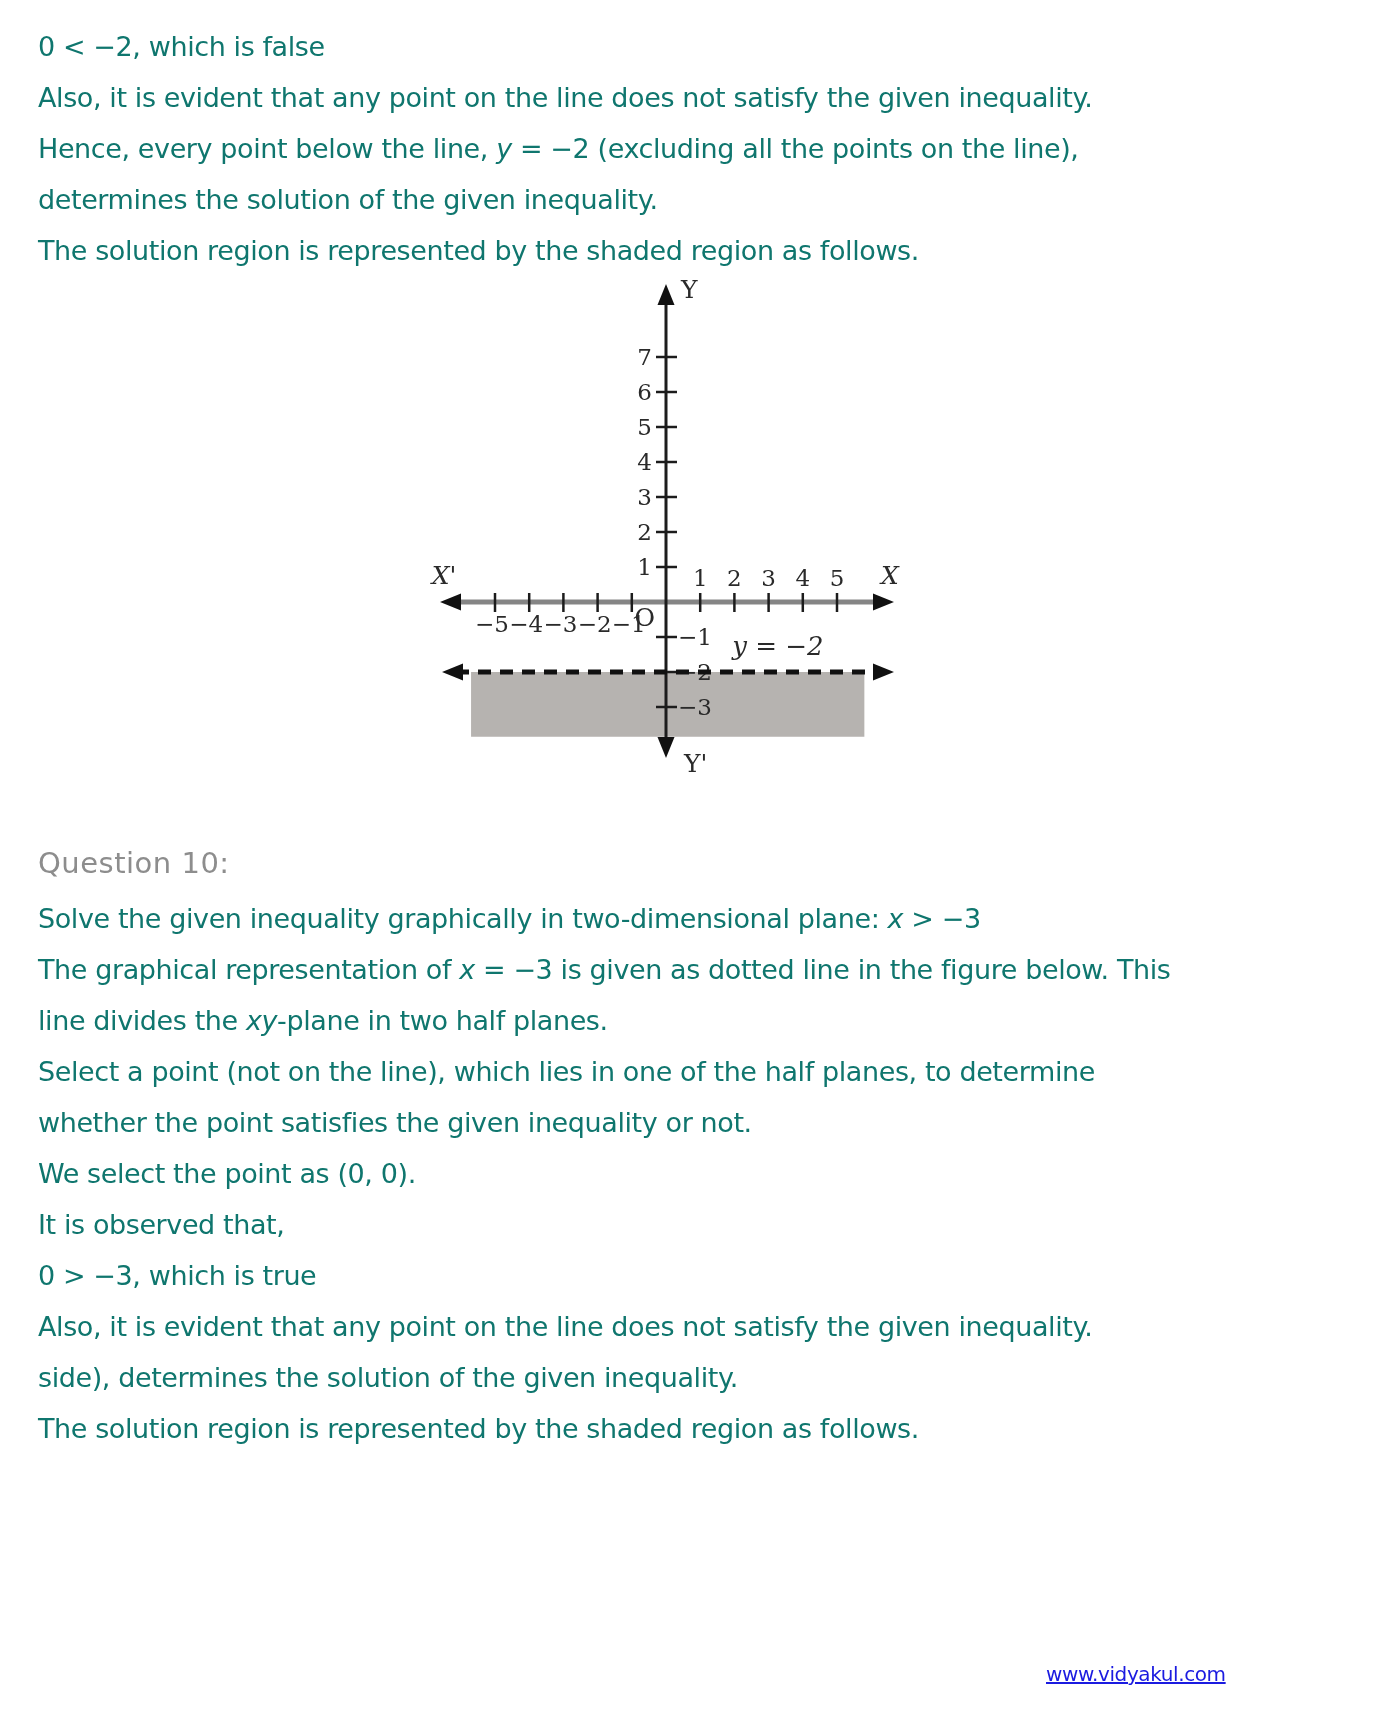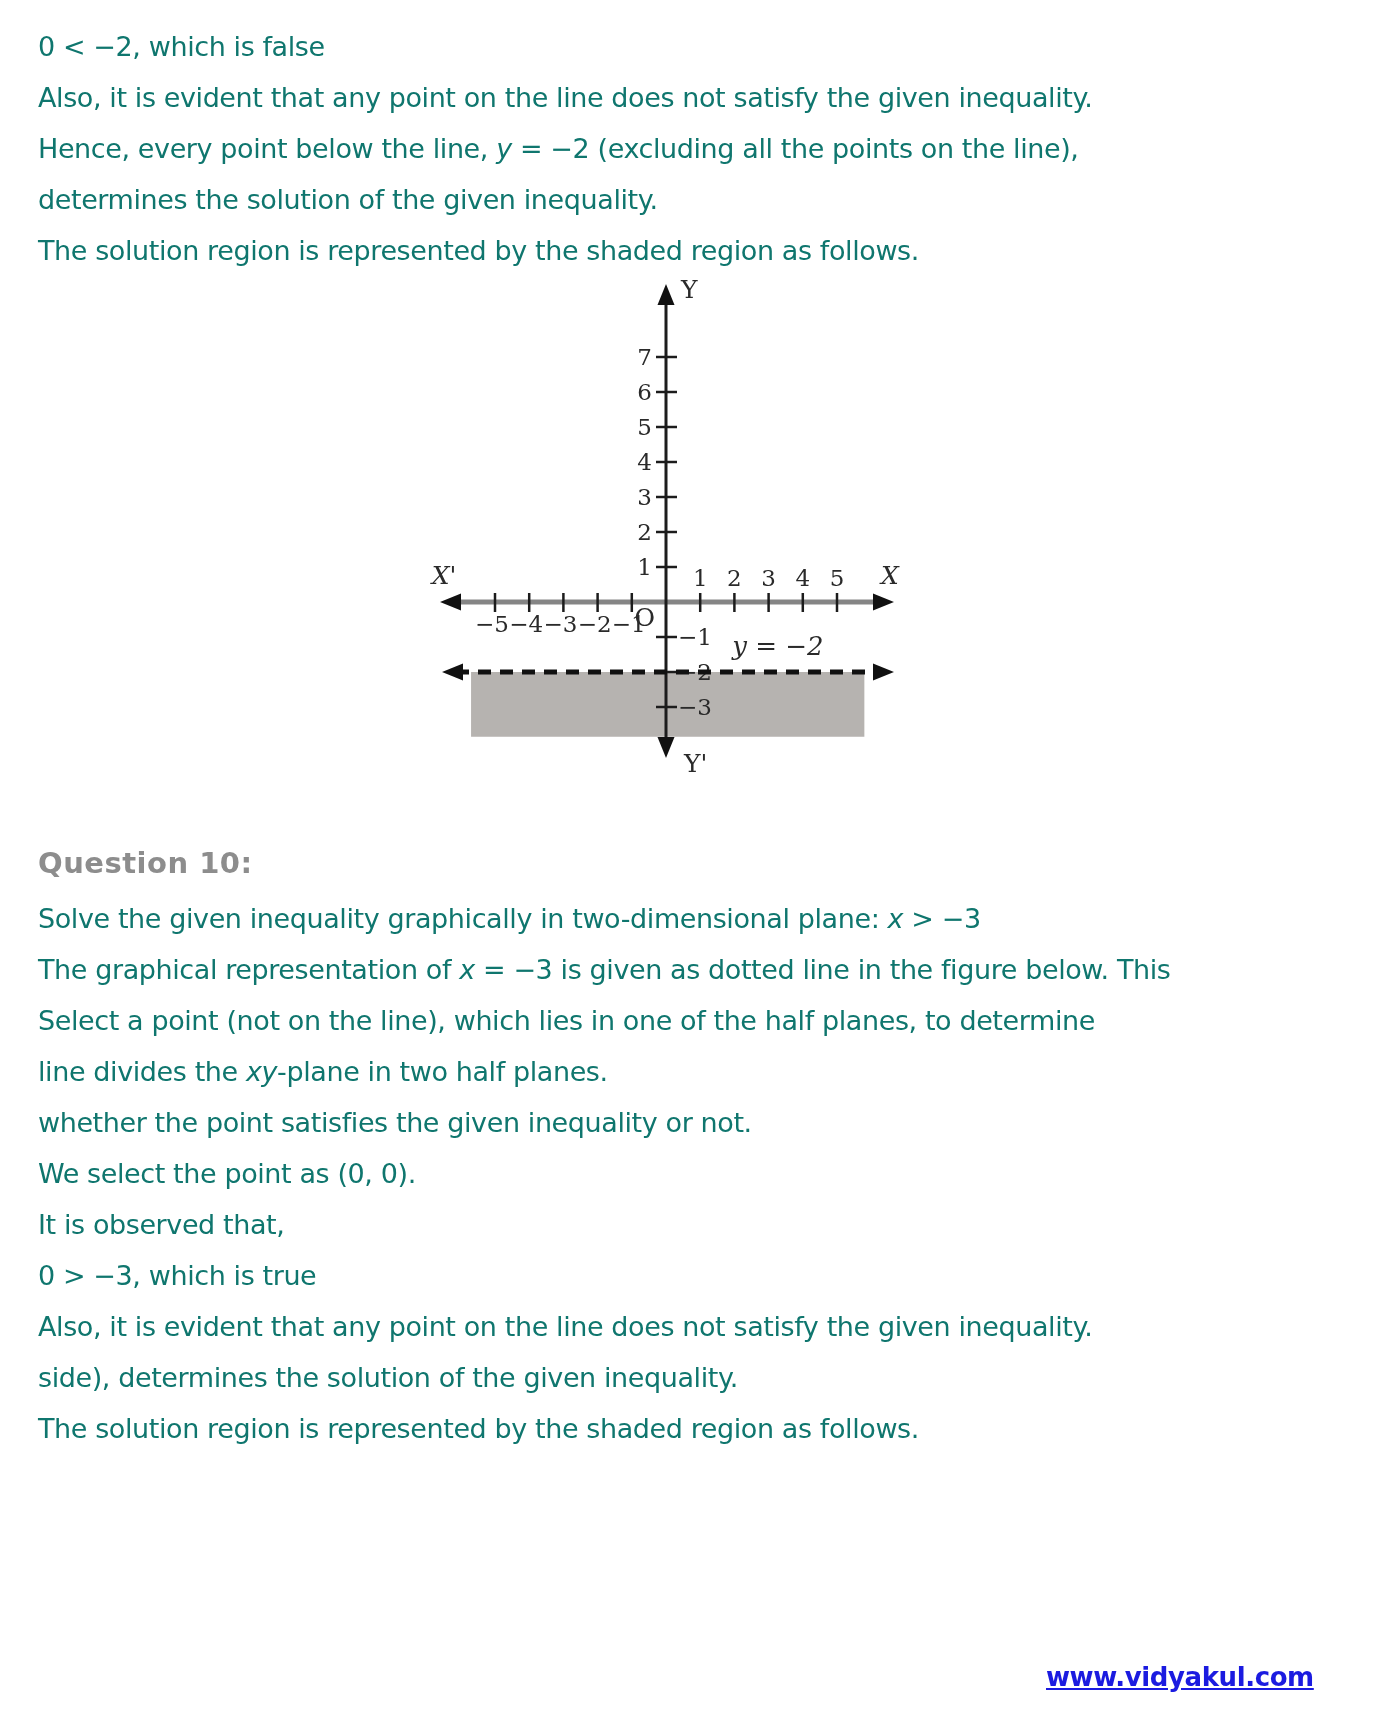"Question 10:" .question-heading { font-weight: bold -> normal }
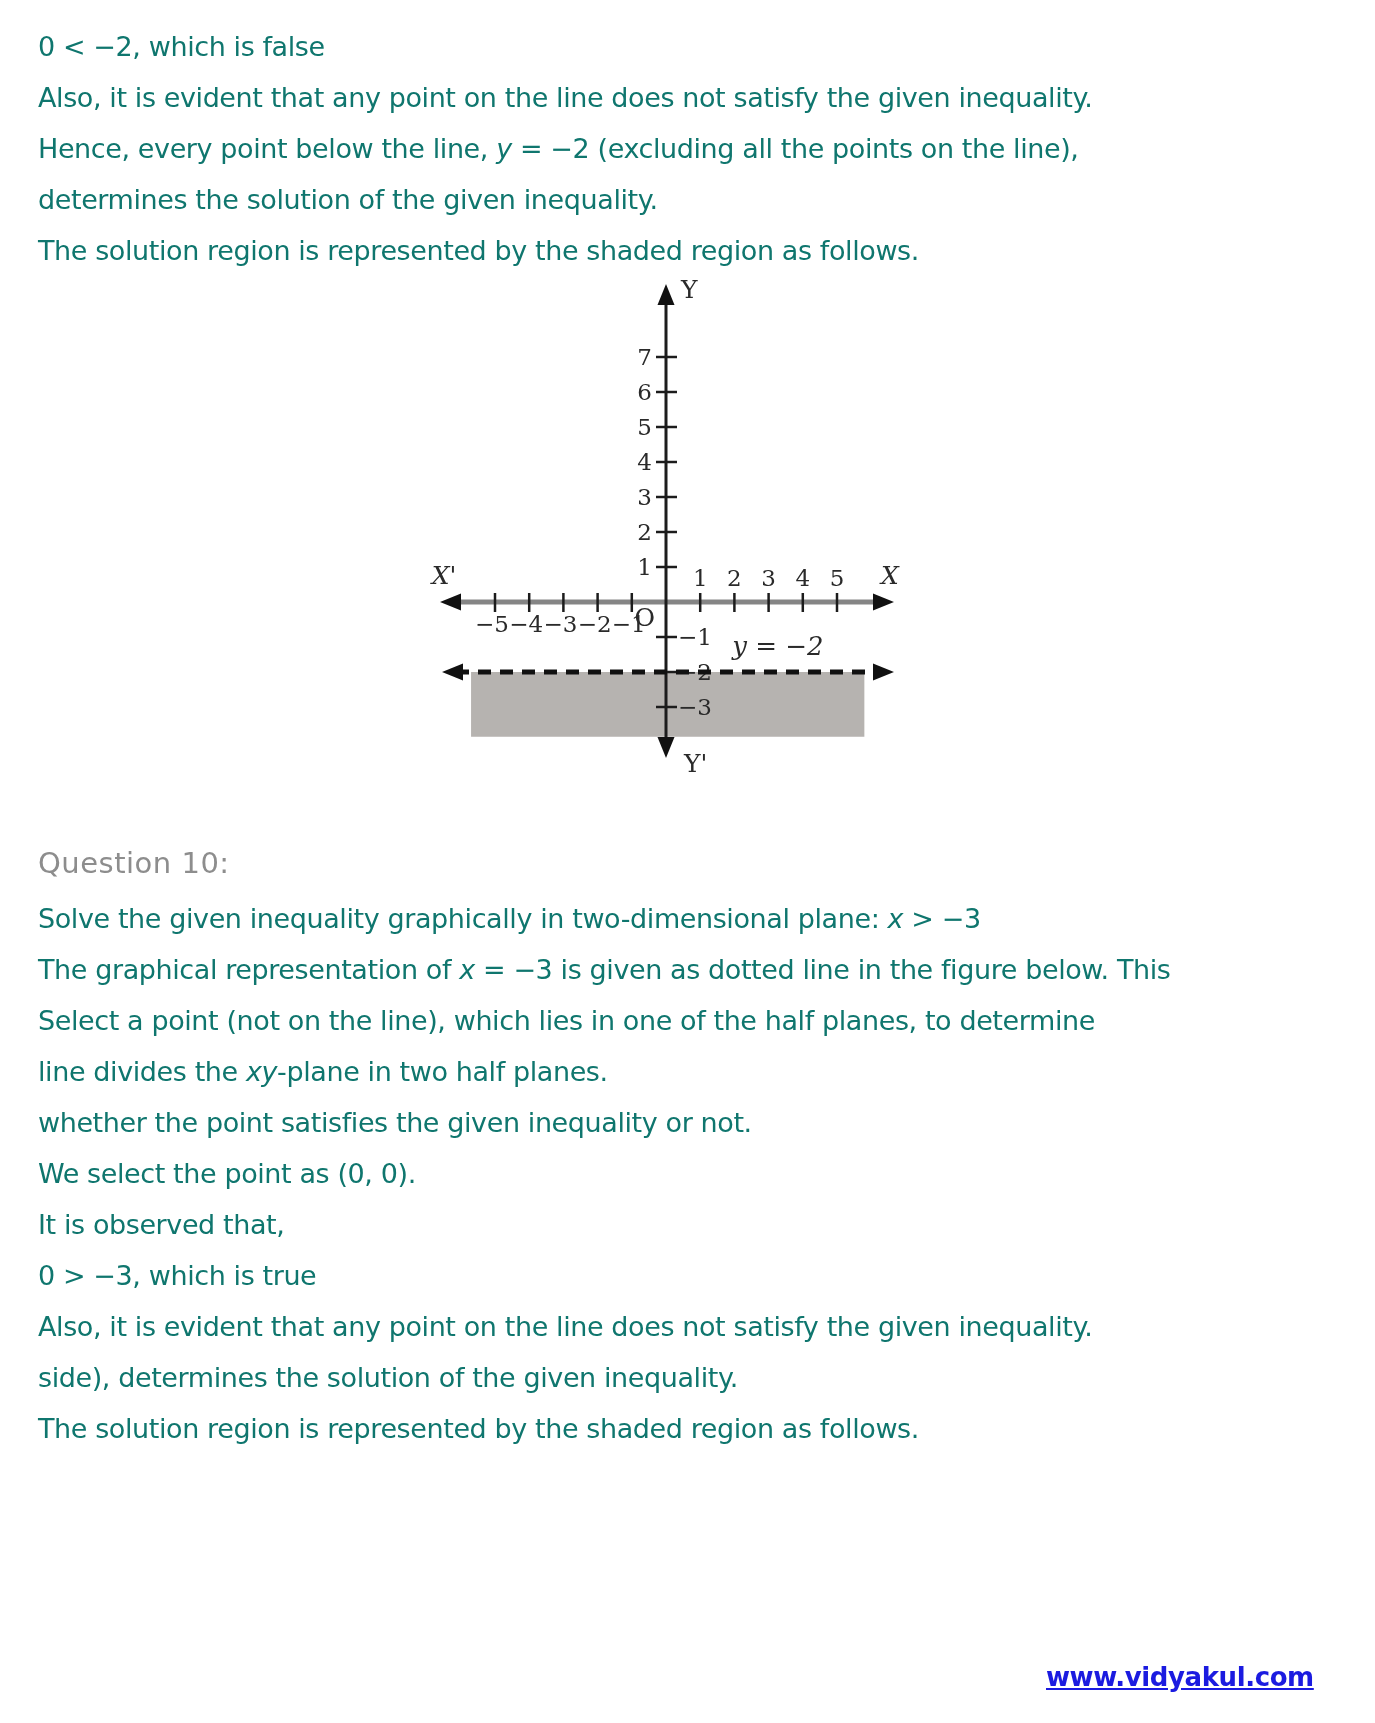"Select a point (not on" div.text-line { order: before "line divides the xy-plane in" -> after "line divides the xy-plane in" }
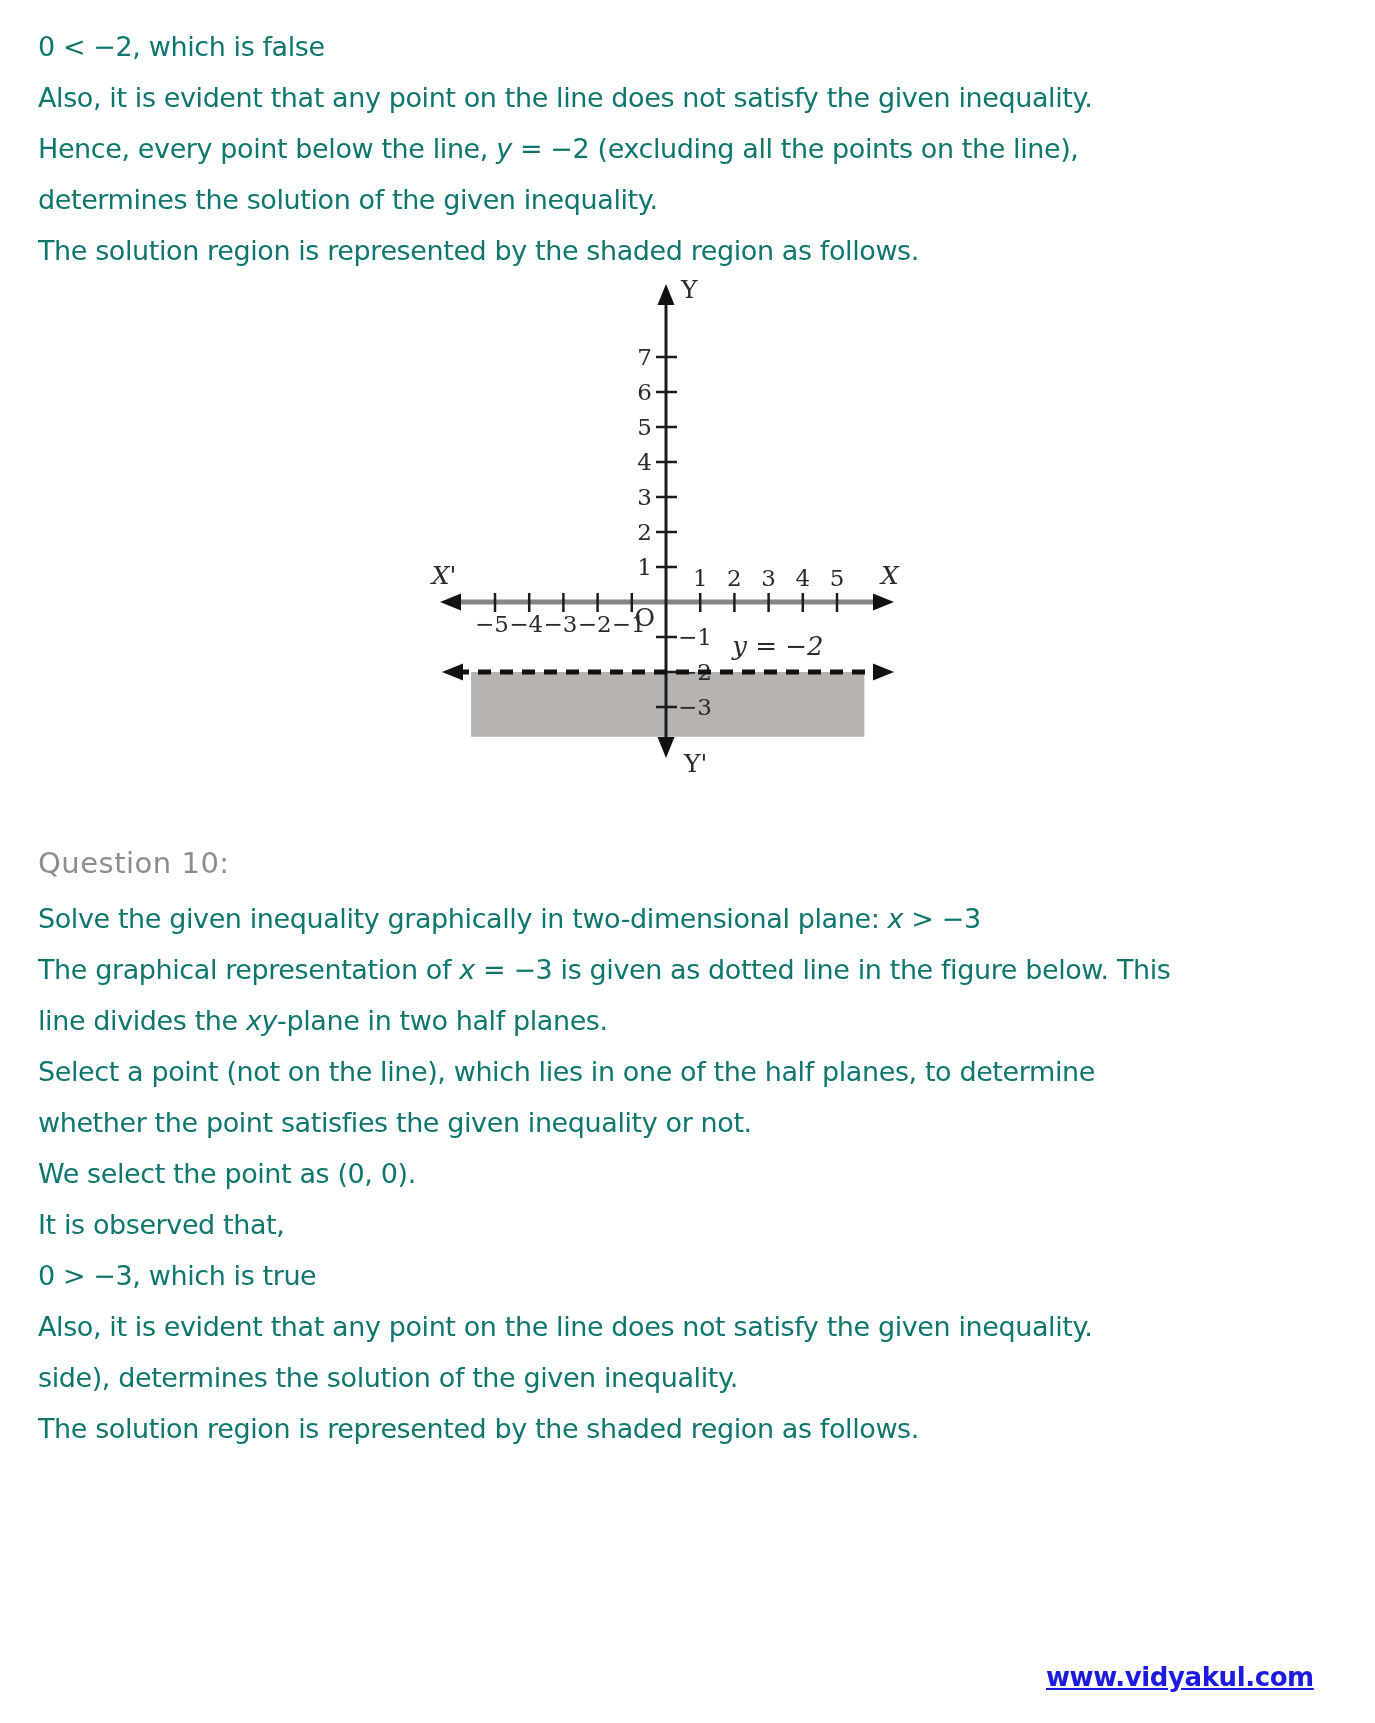"www.vidyakul.com" .footer-link { font-size: 26px -> 20px; font-weight: bold -> normal }
